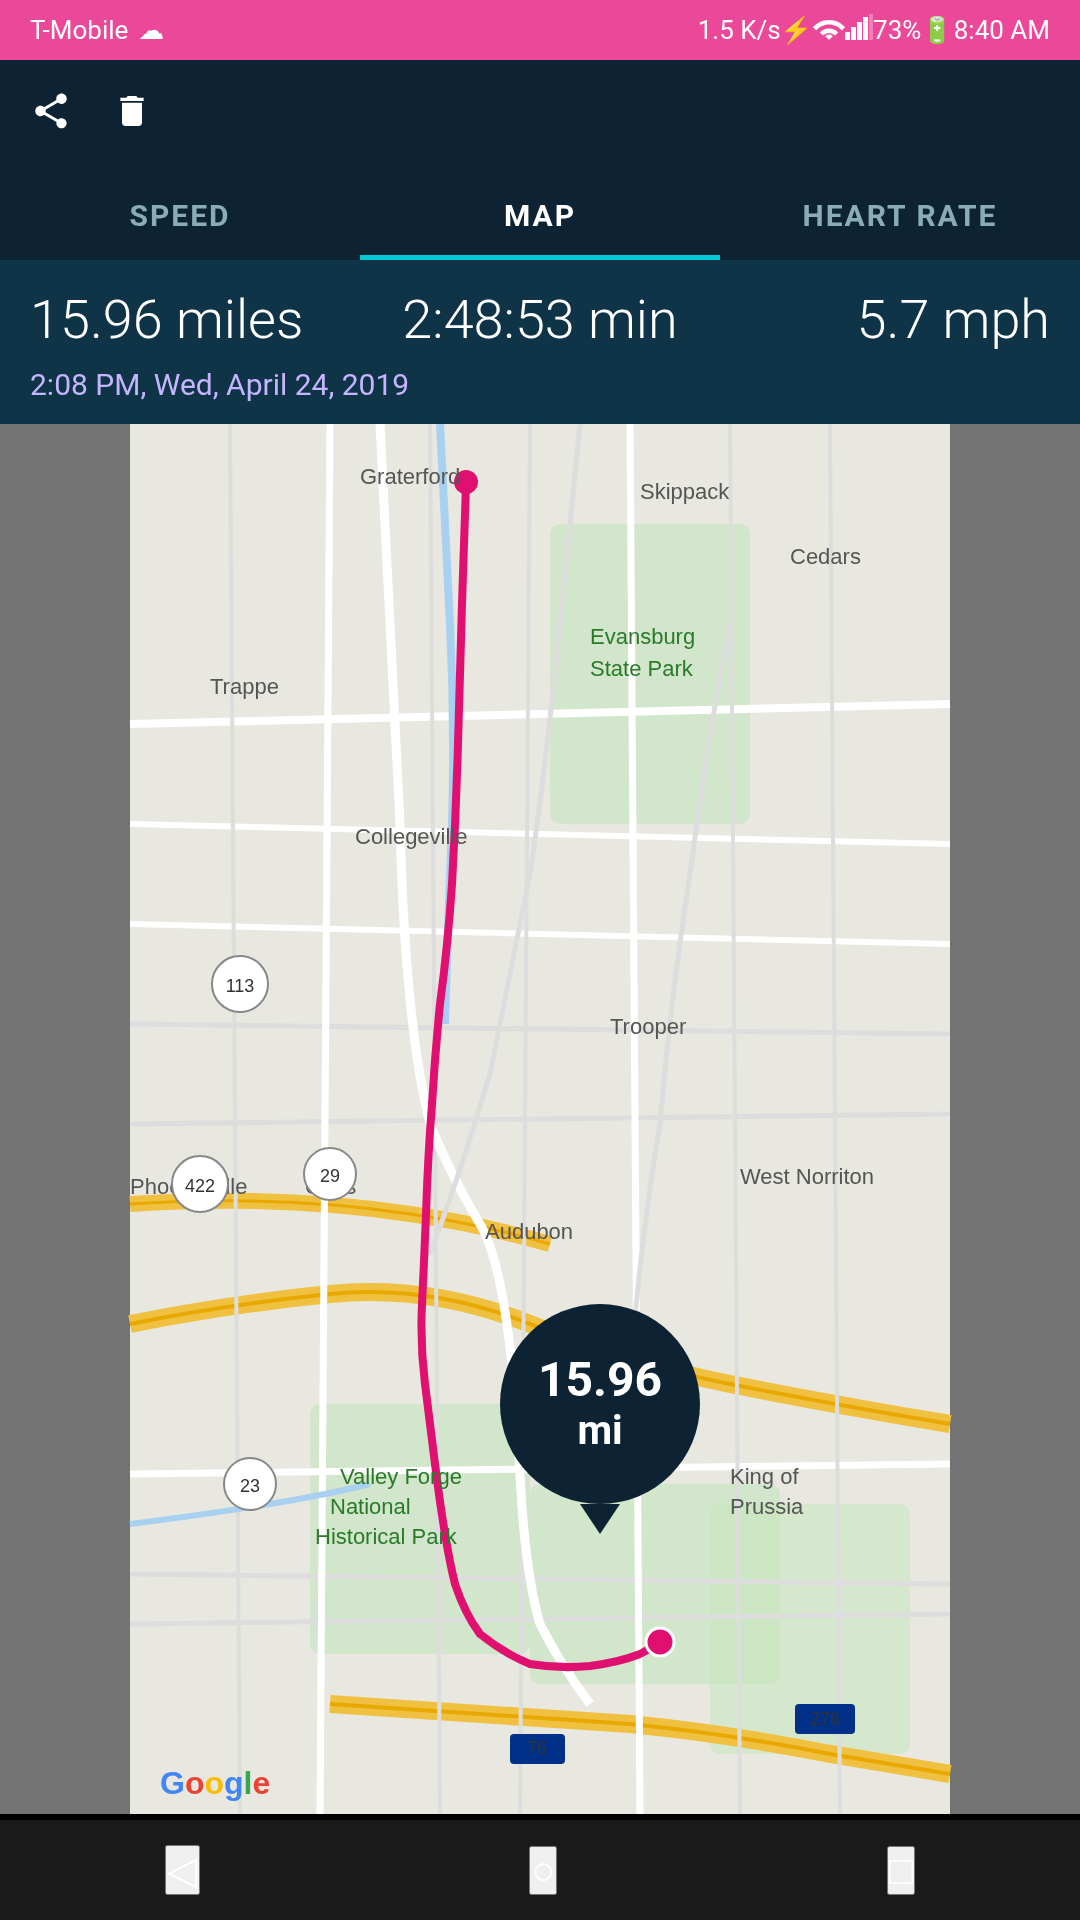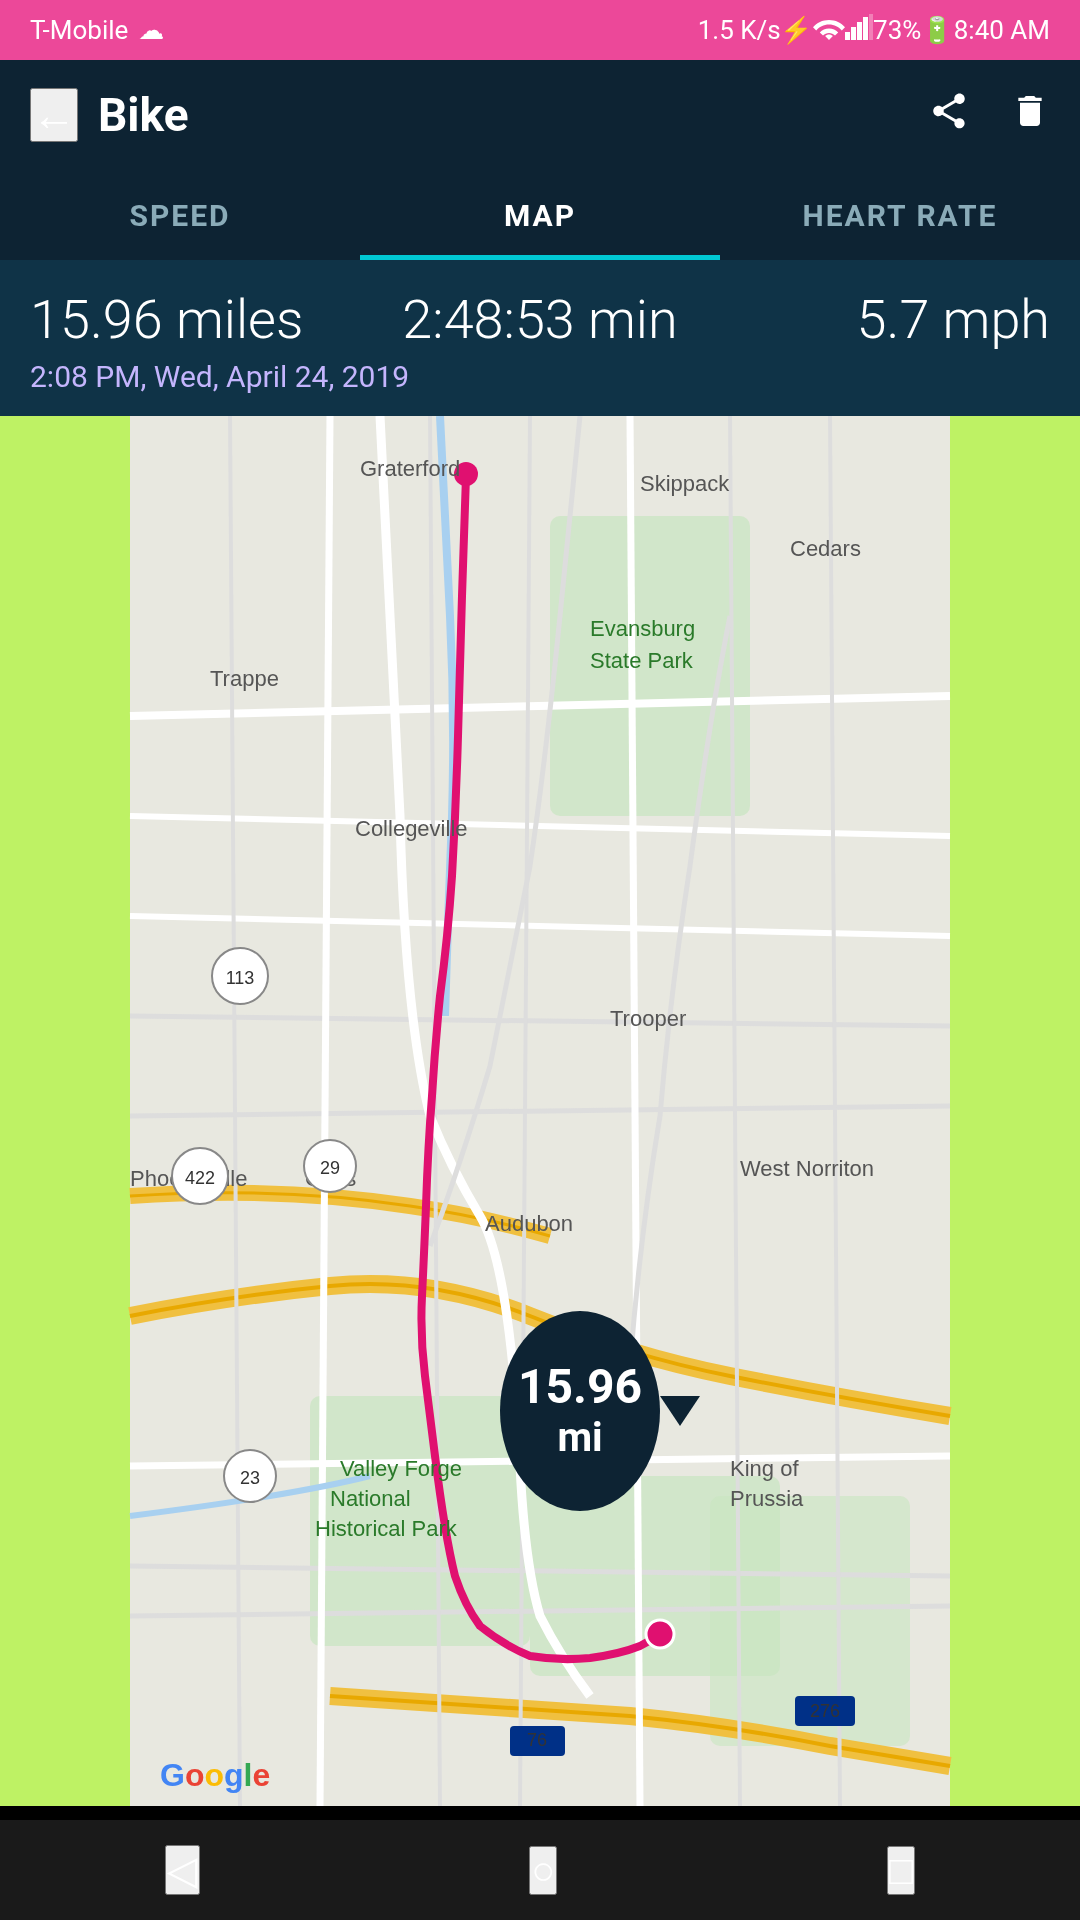"Bike" div.app-bar-left { html: <div> <button>←</button> <span>Bike</span> </div> -> none }
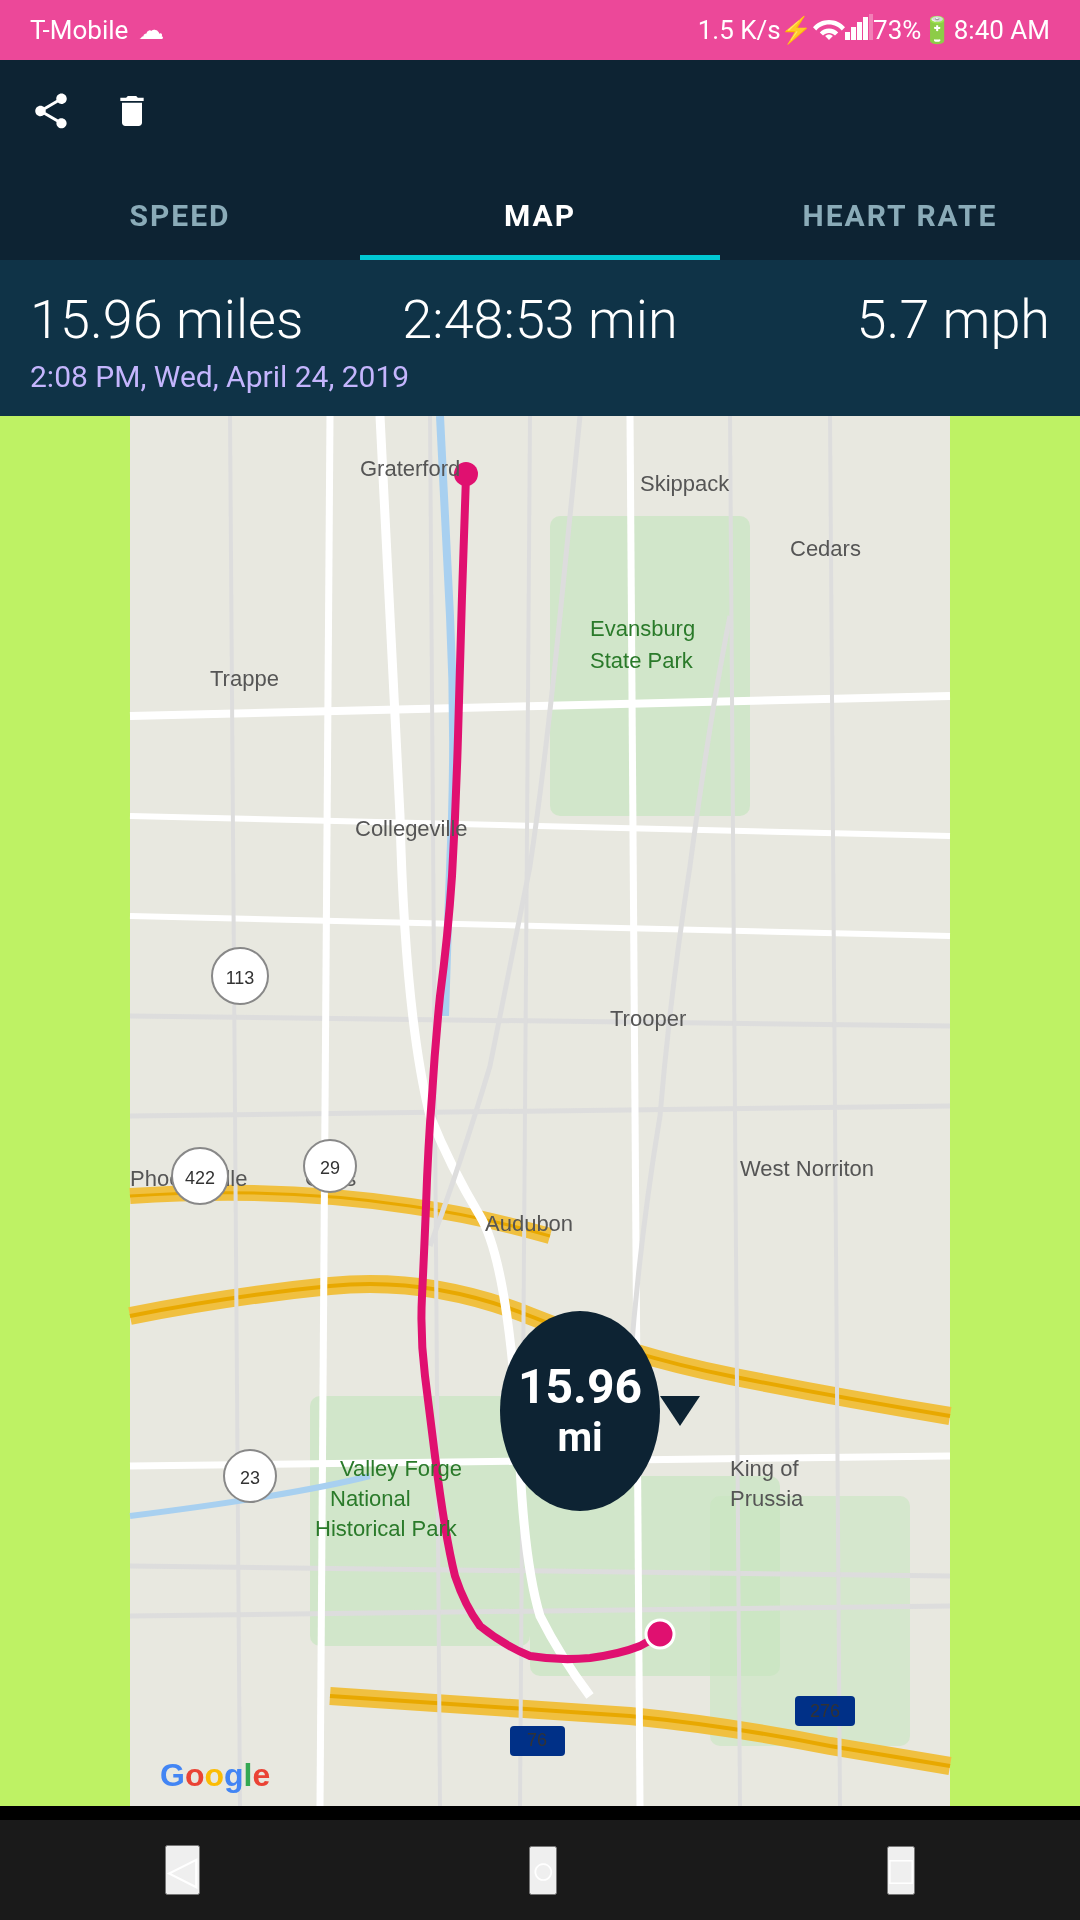"15.96 miles" .stats-row { margin-bottom: 8px -> 16px }
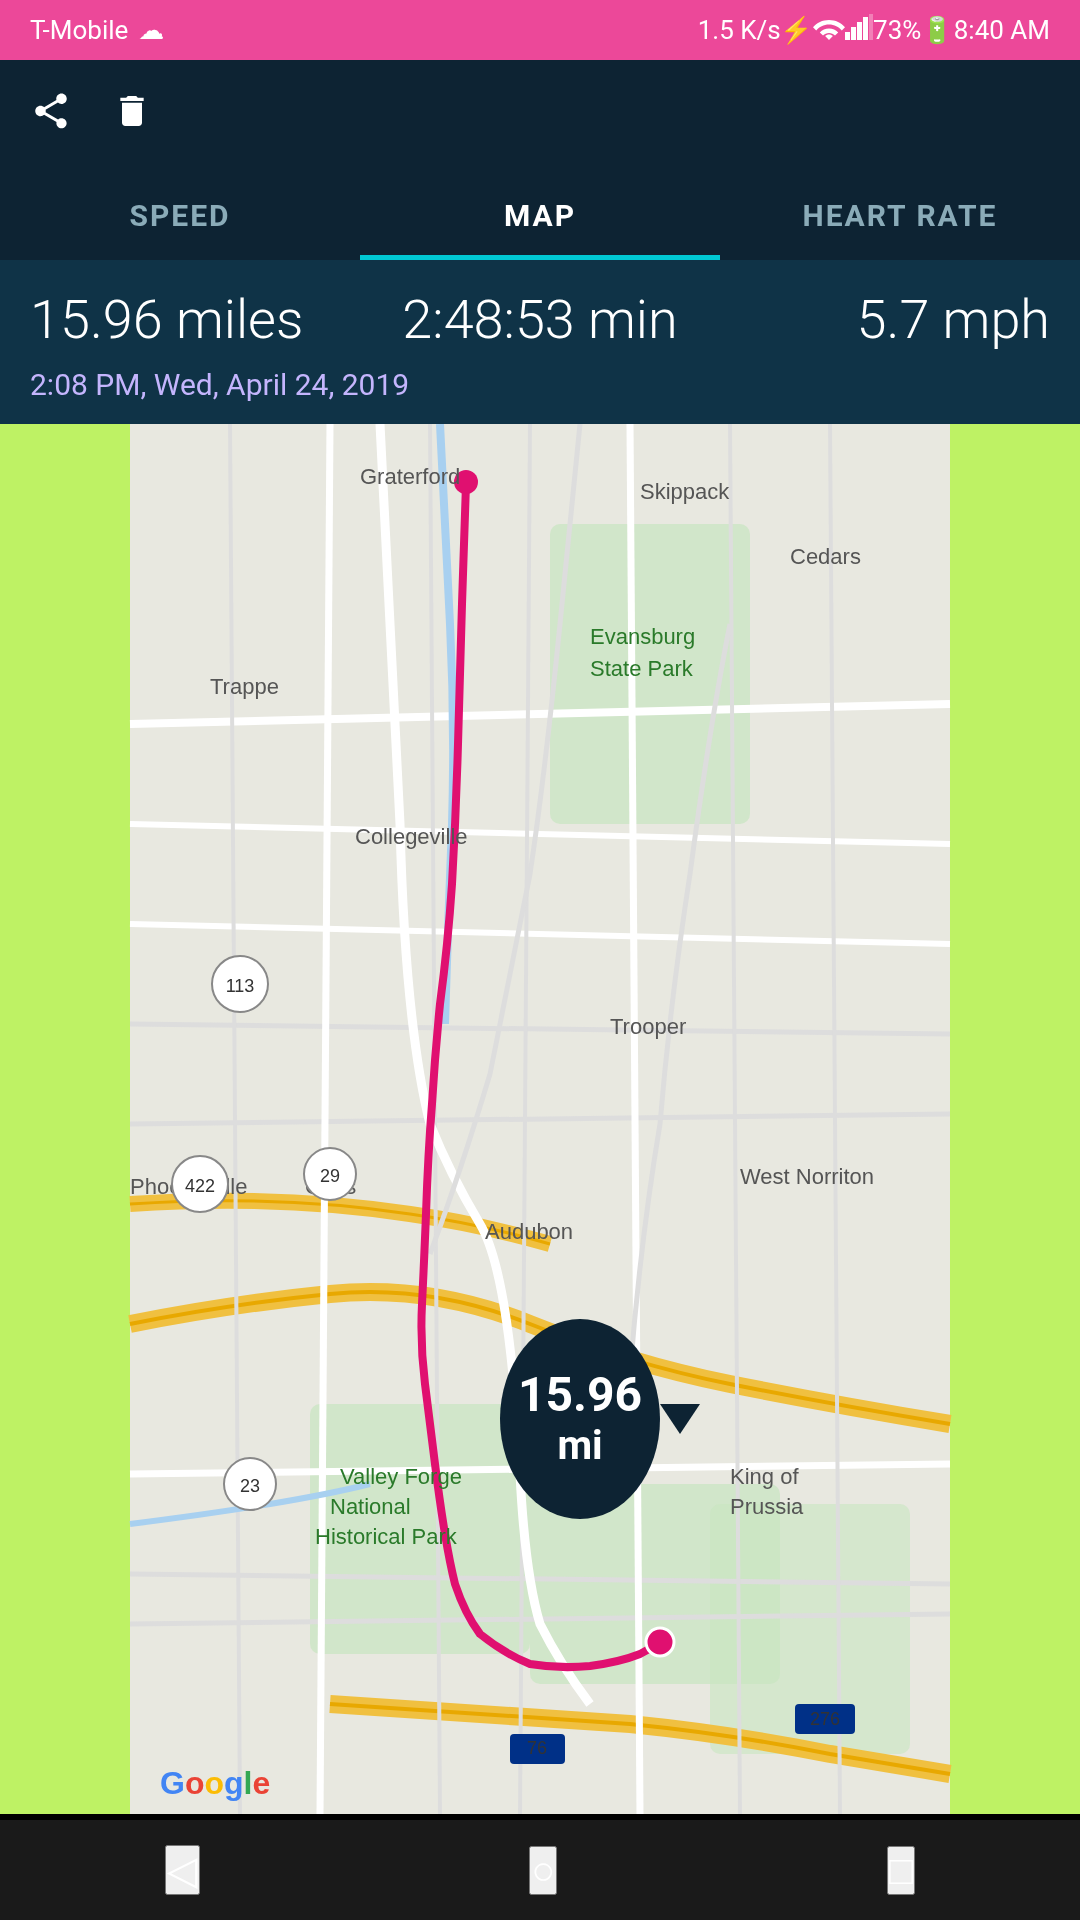"Graterford" .map-container { background: #bef264 -> #737373 }
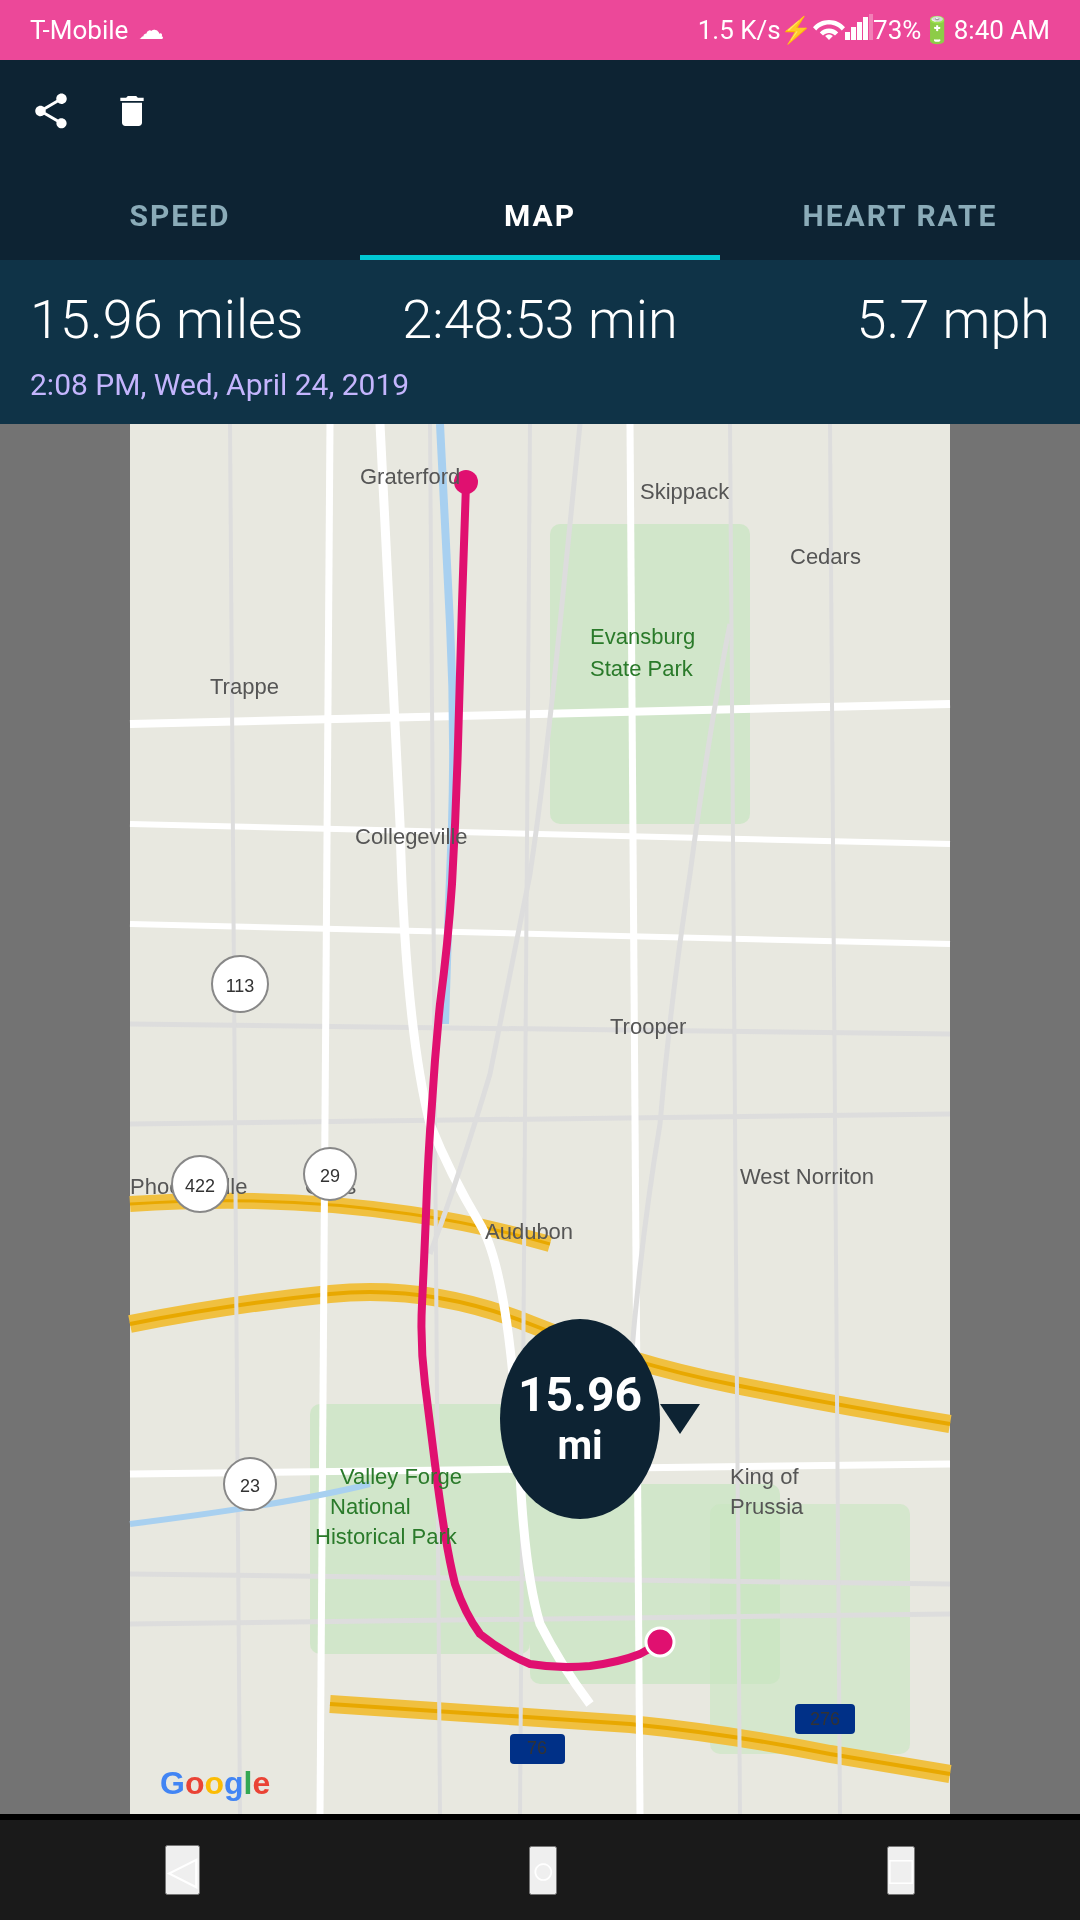"15.96" .distance-bubble { flex-direction: row -> column }
